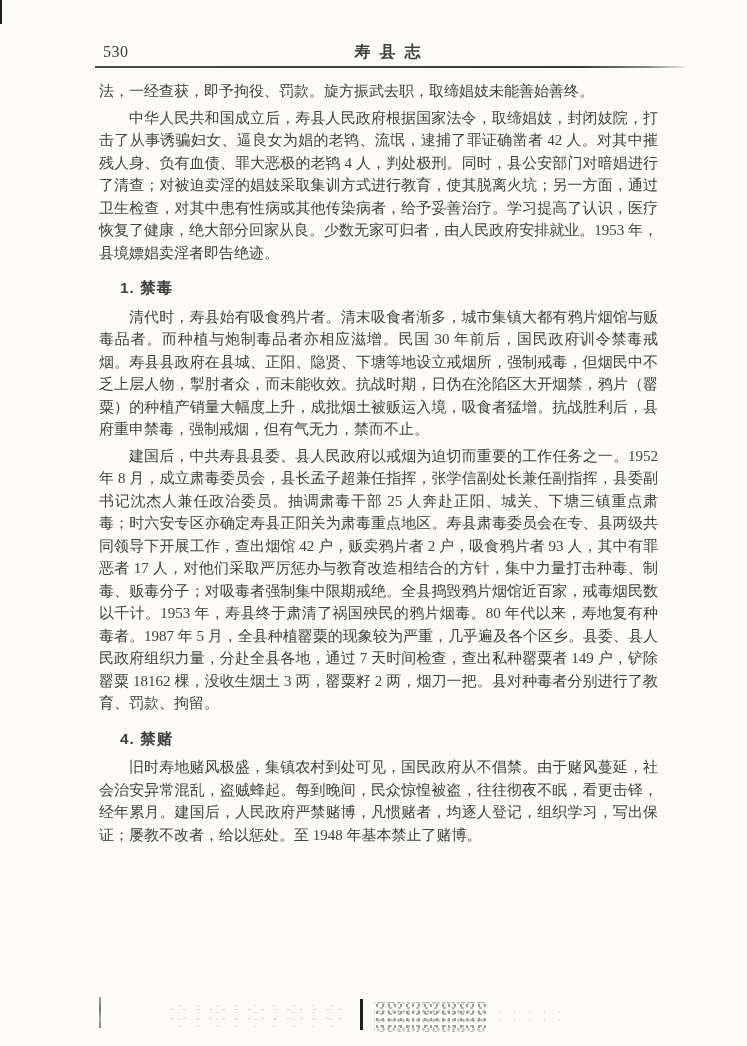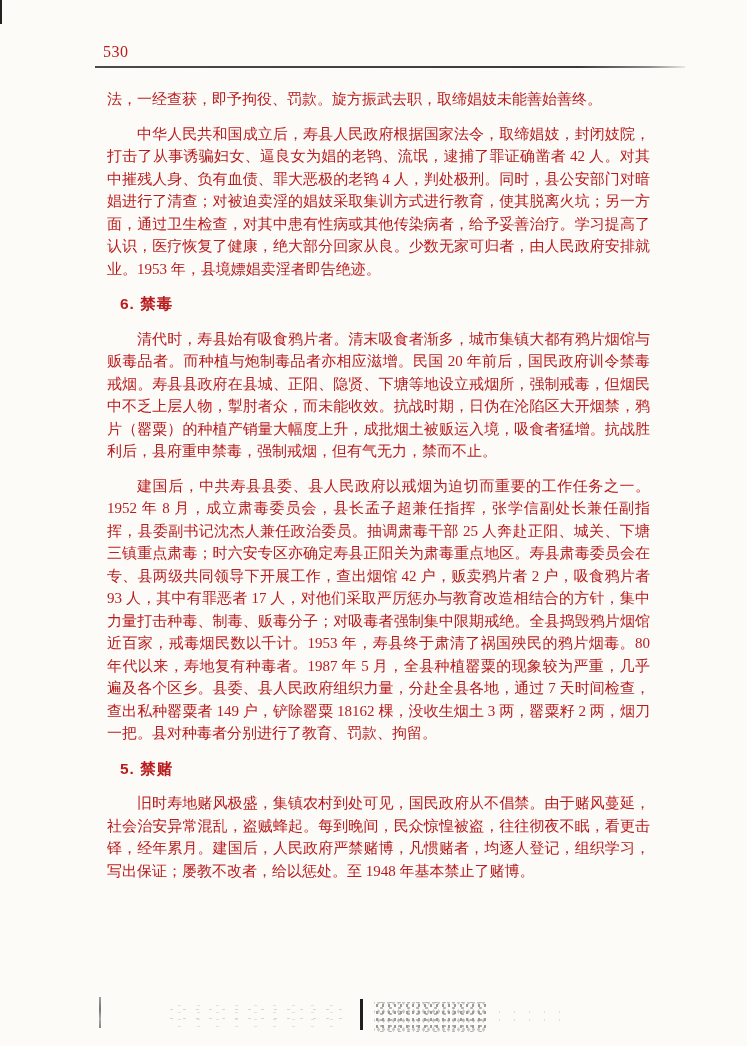"530" .page { color: #b91c1c -> #404040 }
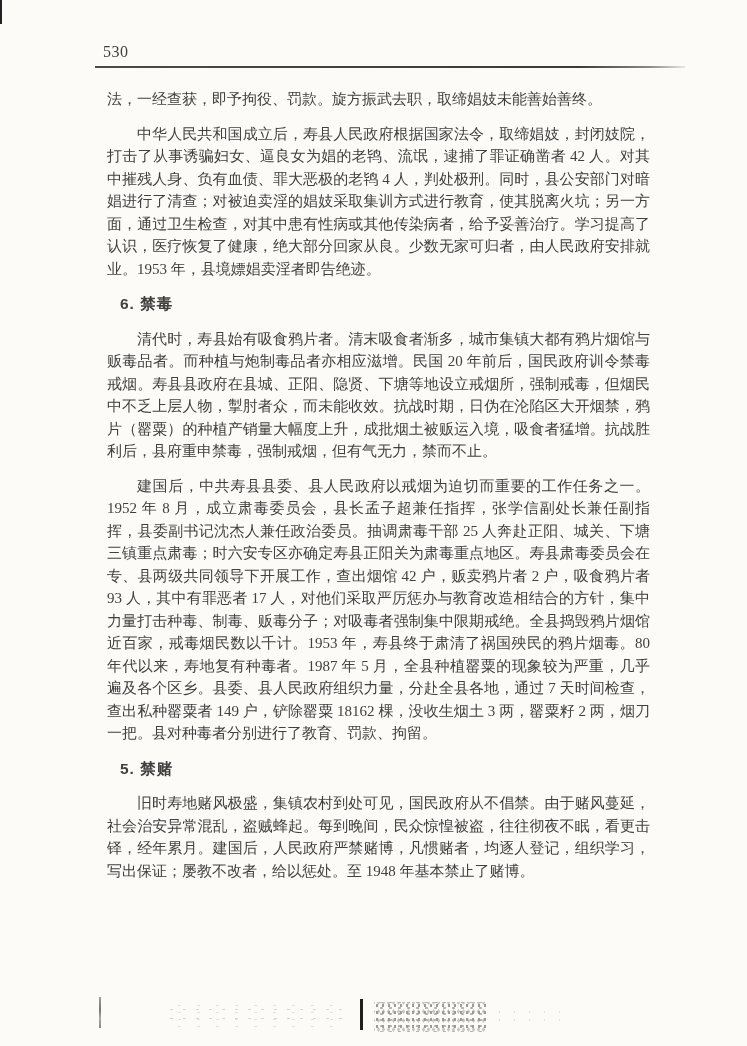"寿县志" span.book-title { html: none -> <span>寿县志</span> }
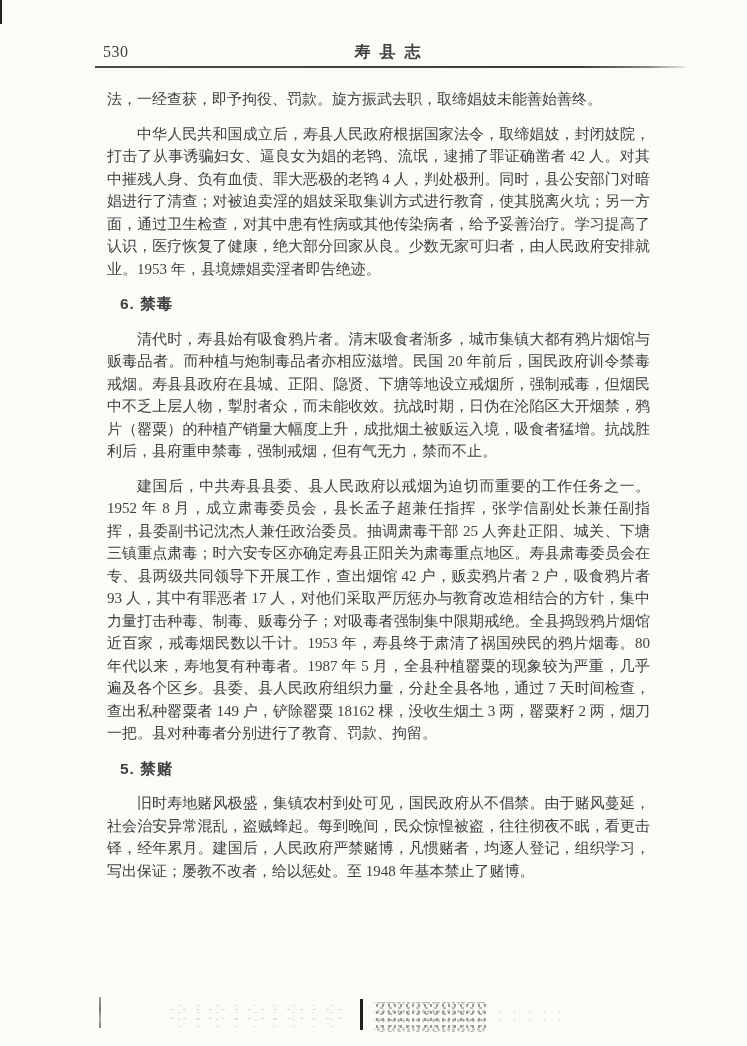"法，一经查获，即予拘役、罚款。旋方振武去职，取缔娼妓未能善始善终。" .para { margin: 12px -> 4px }
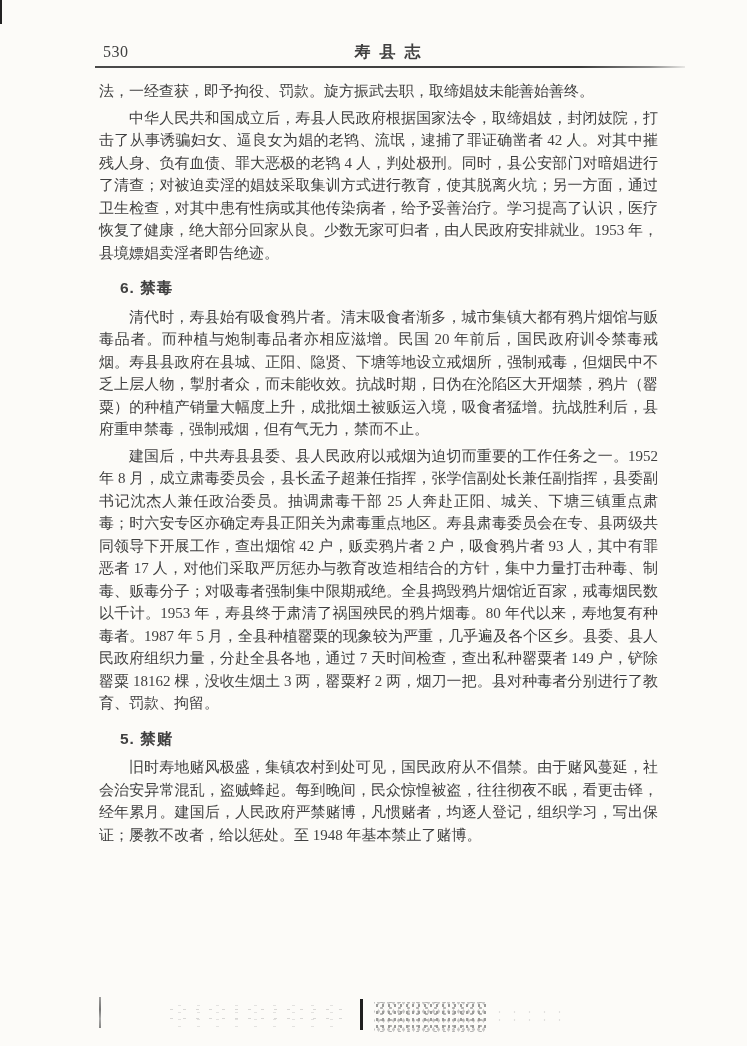"6. 禁毒" h3.section-heading { text: 6 -> 1 }
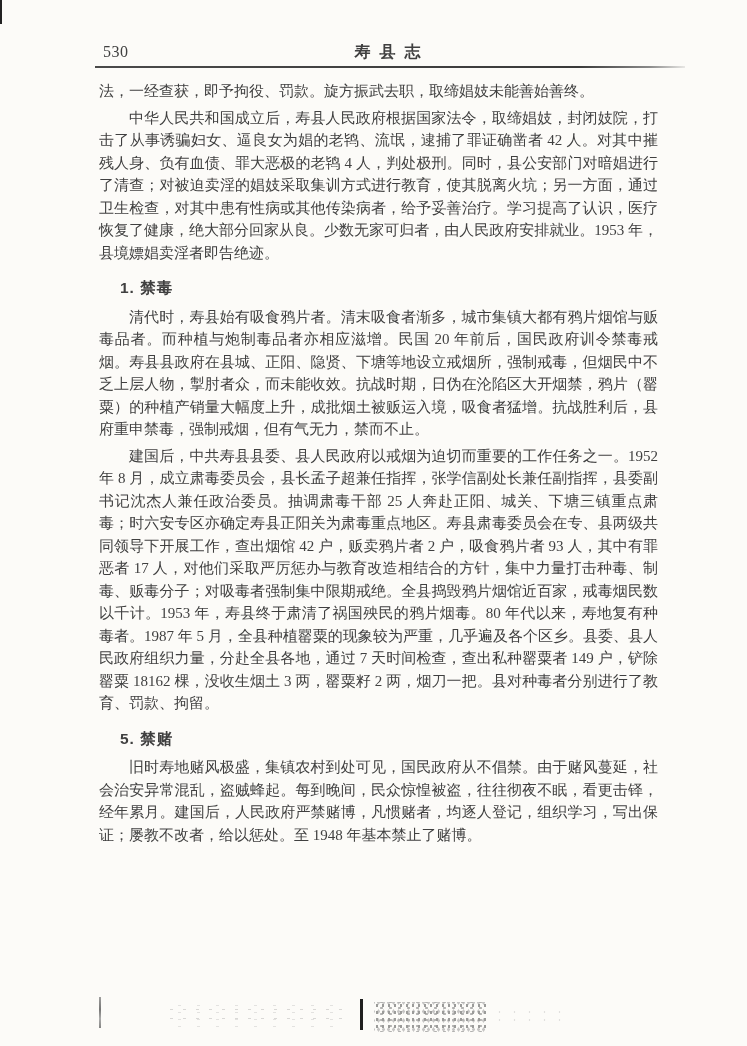"清代时，寿县始有吸食鸦片者。清末吸食者渐多，城市集镇大都有鸦片烟馆与贩毒品者。而" p.para { text: 20 -> 30 }
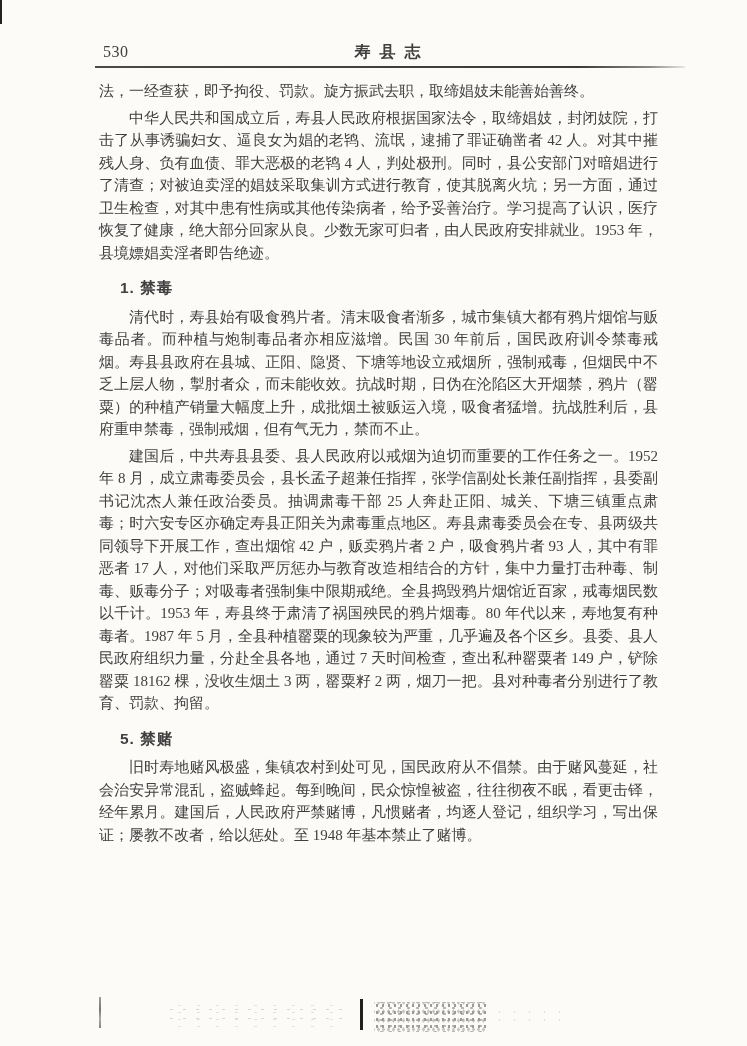"5. 禁赌" h3.section-heading { text: 5 -> 4 }
